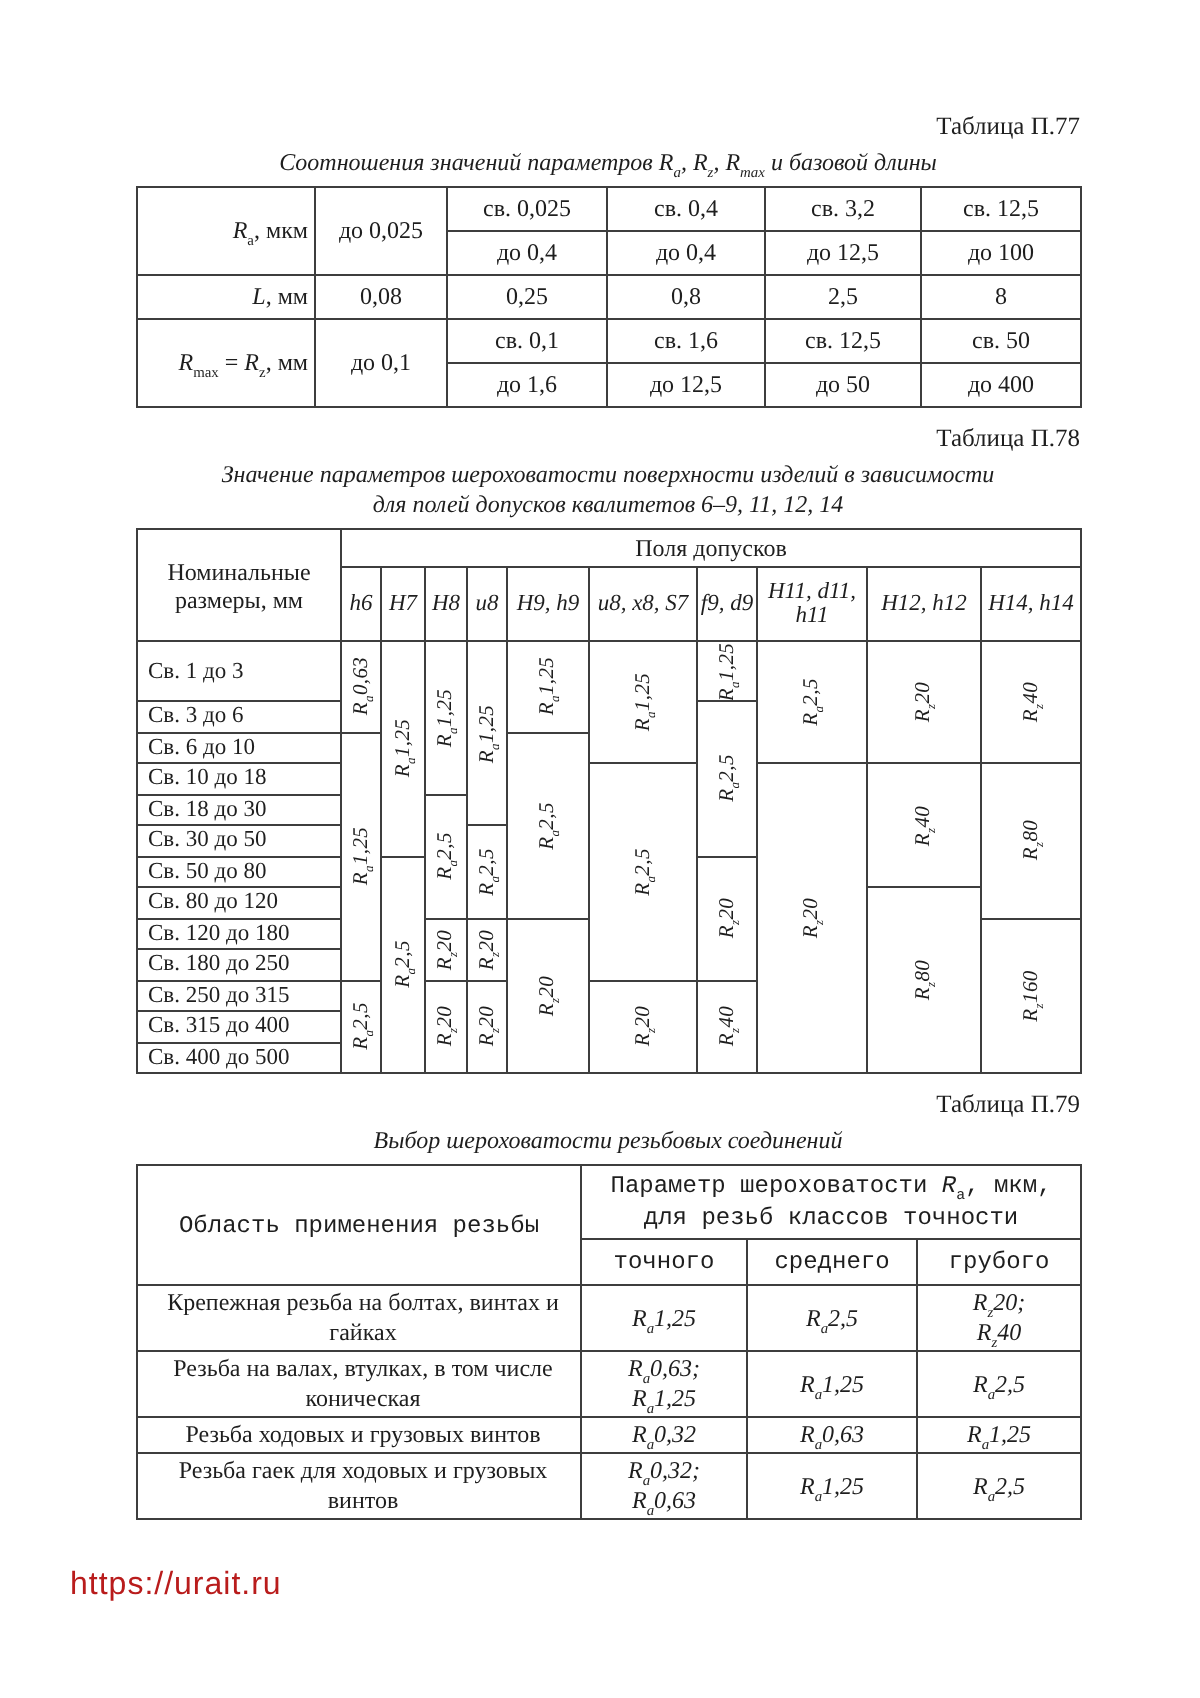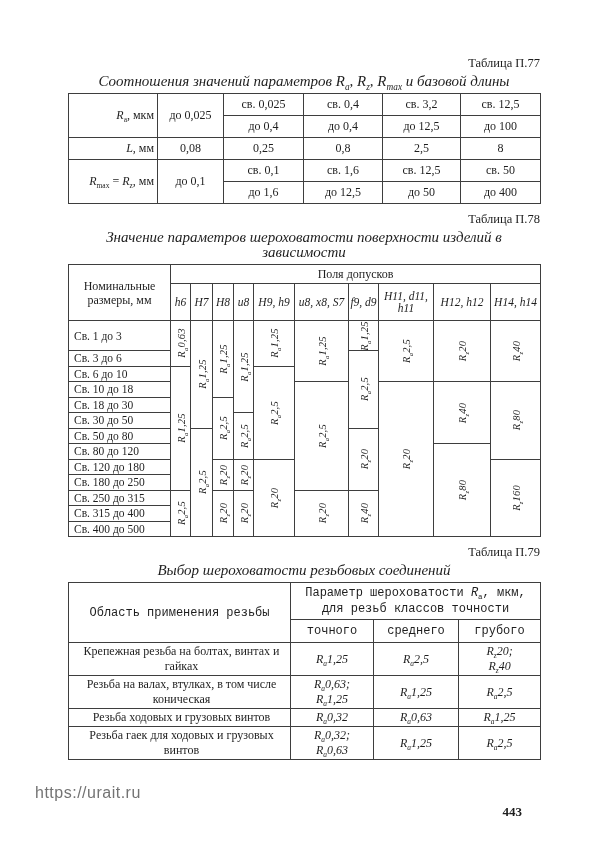"Соотношения значений параметров Ra, Rz," .caption { font-size: 15px -> 12px }
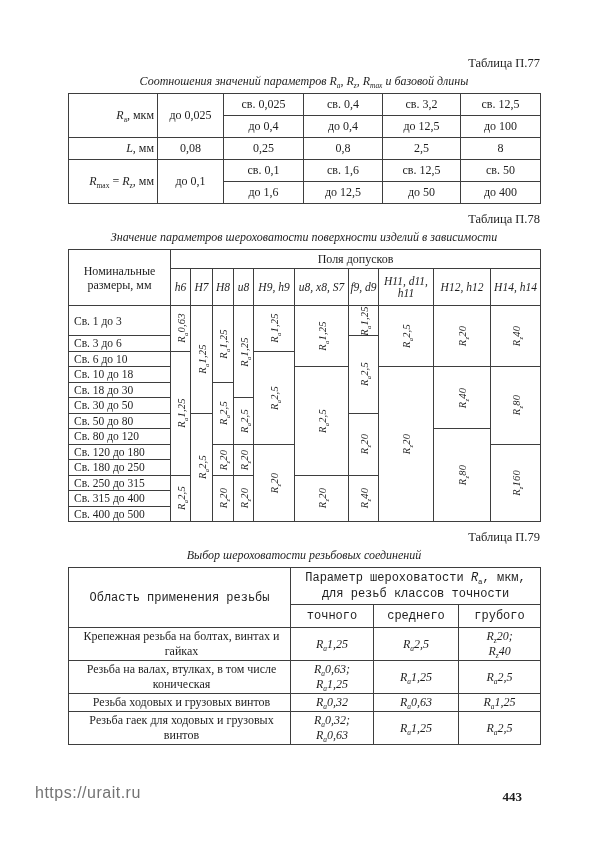"для полей допусков квалитетов 6–9," div { html: none -> <div>для полей допусков квалитетов 6–9, 11, 12, 14</div> }
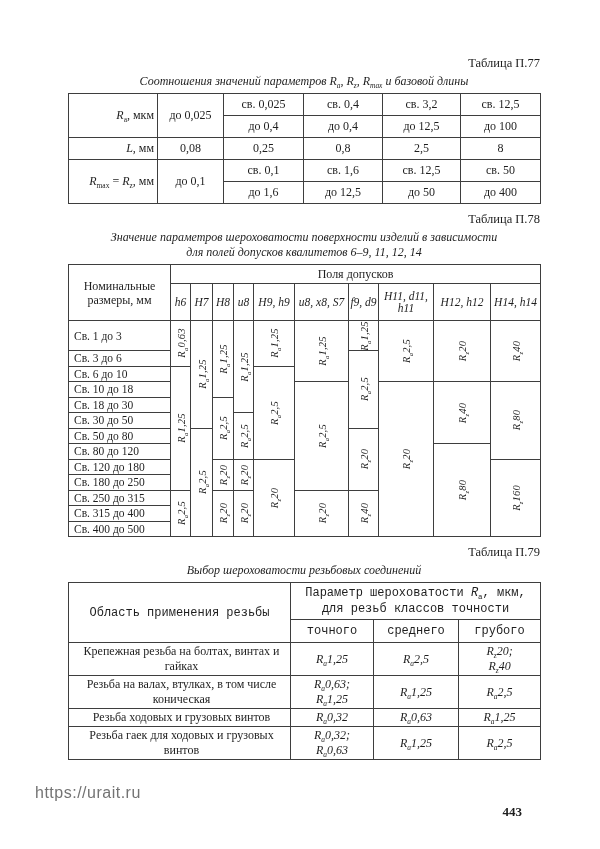"https://urait.ru" .watermark { color: #737373 -> #b91c1c }
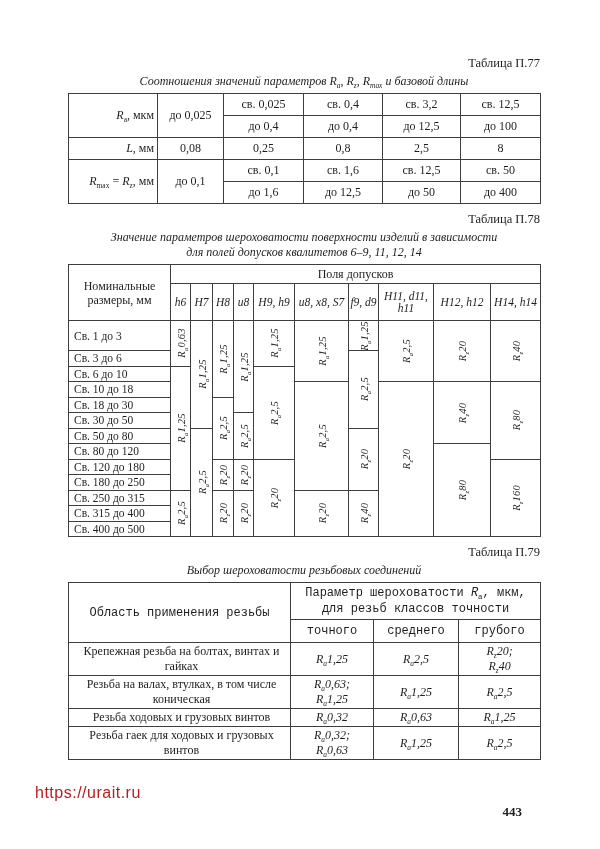"443" div.page-number { html: <div>443</div> -> none }
